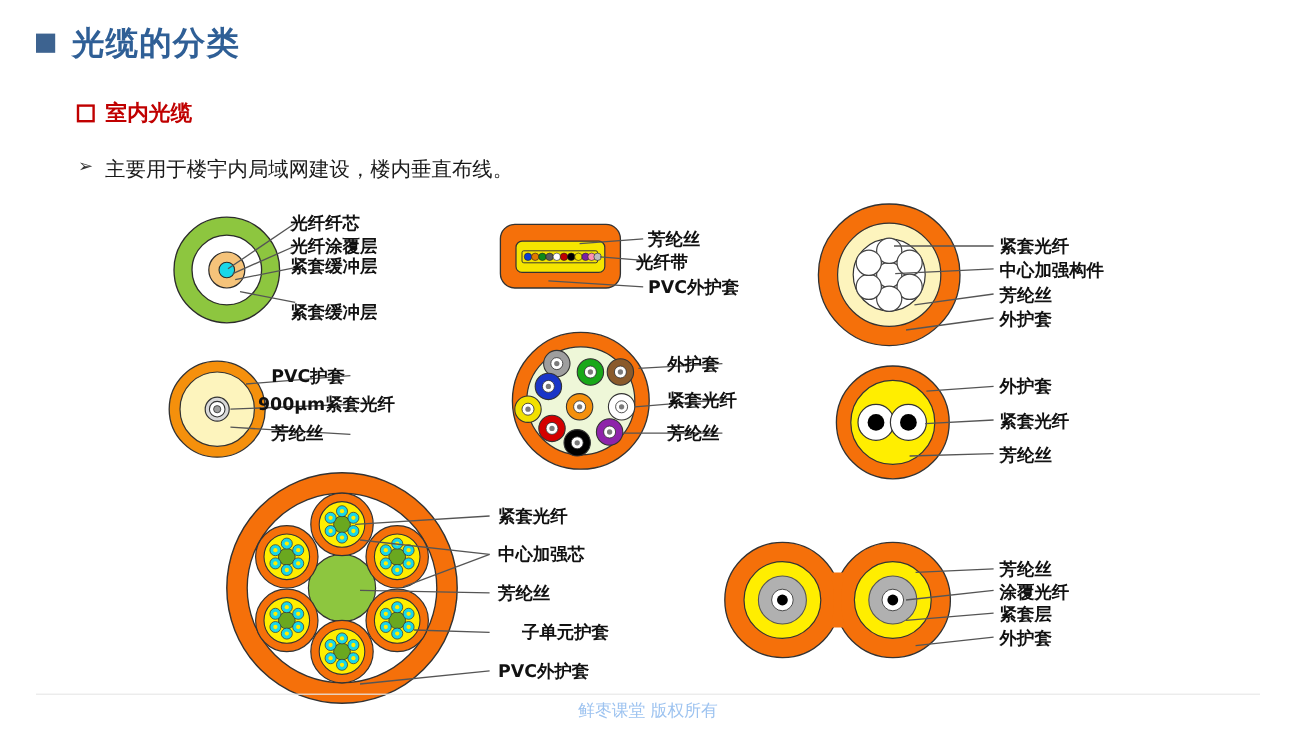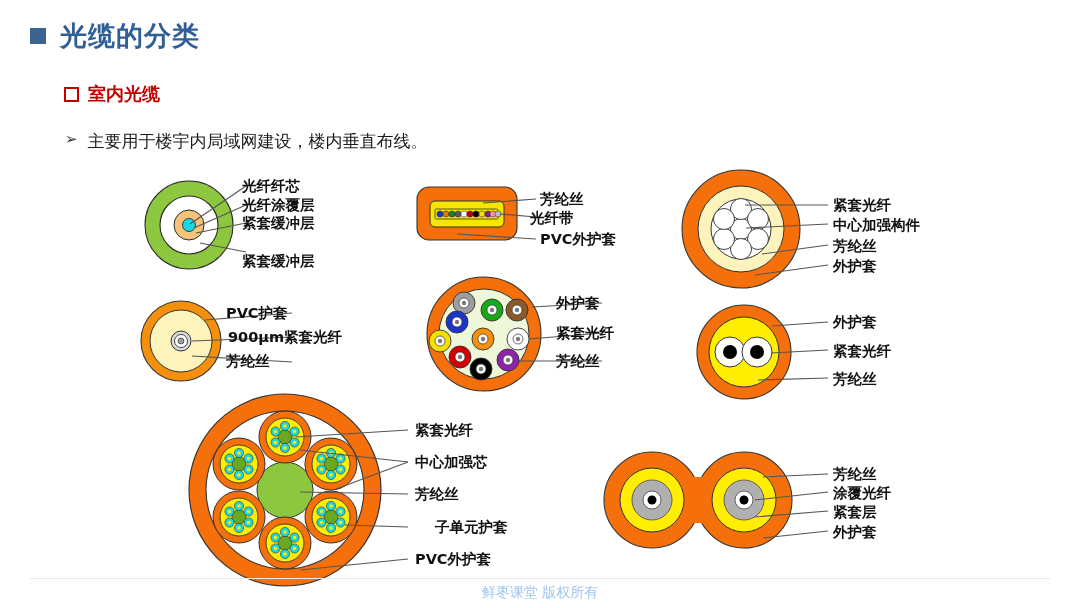"900μm紧套光纤" div.lbl { left: 228px -> 215px }
